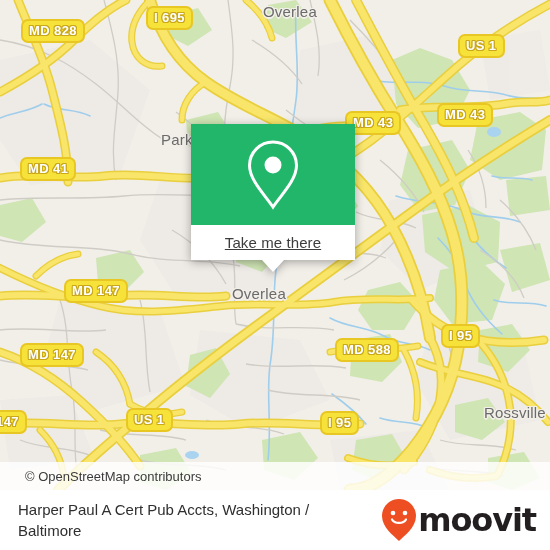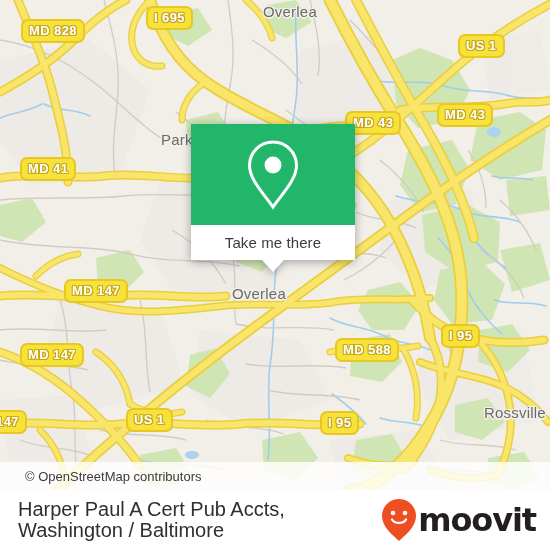"Take me there" #popup-label { text-decoration: none -> underline }
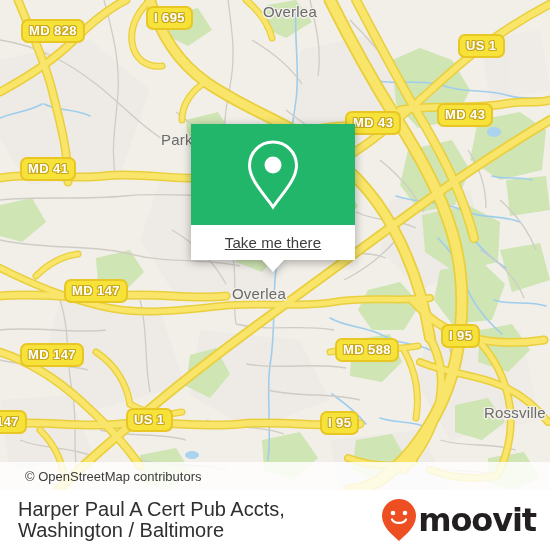"Harper Paul A Cert Pub" #footer-title { font-size: 20px -> 15px }
